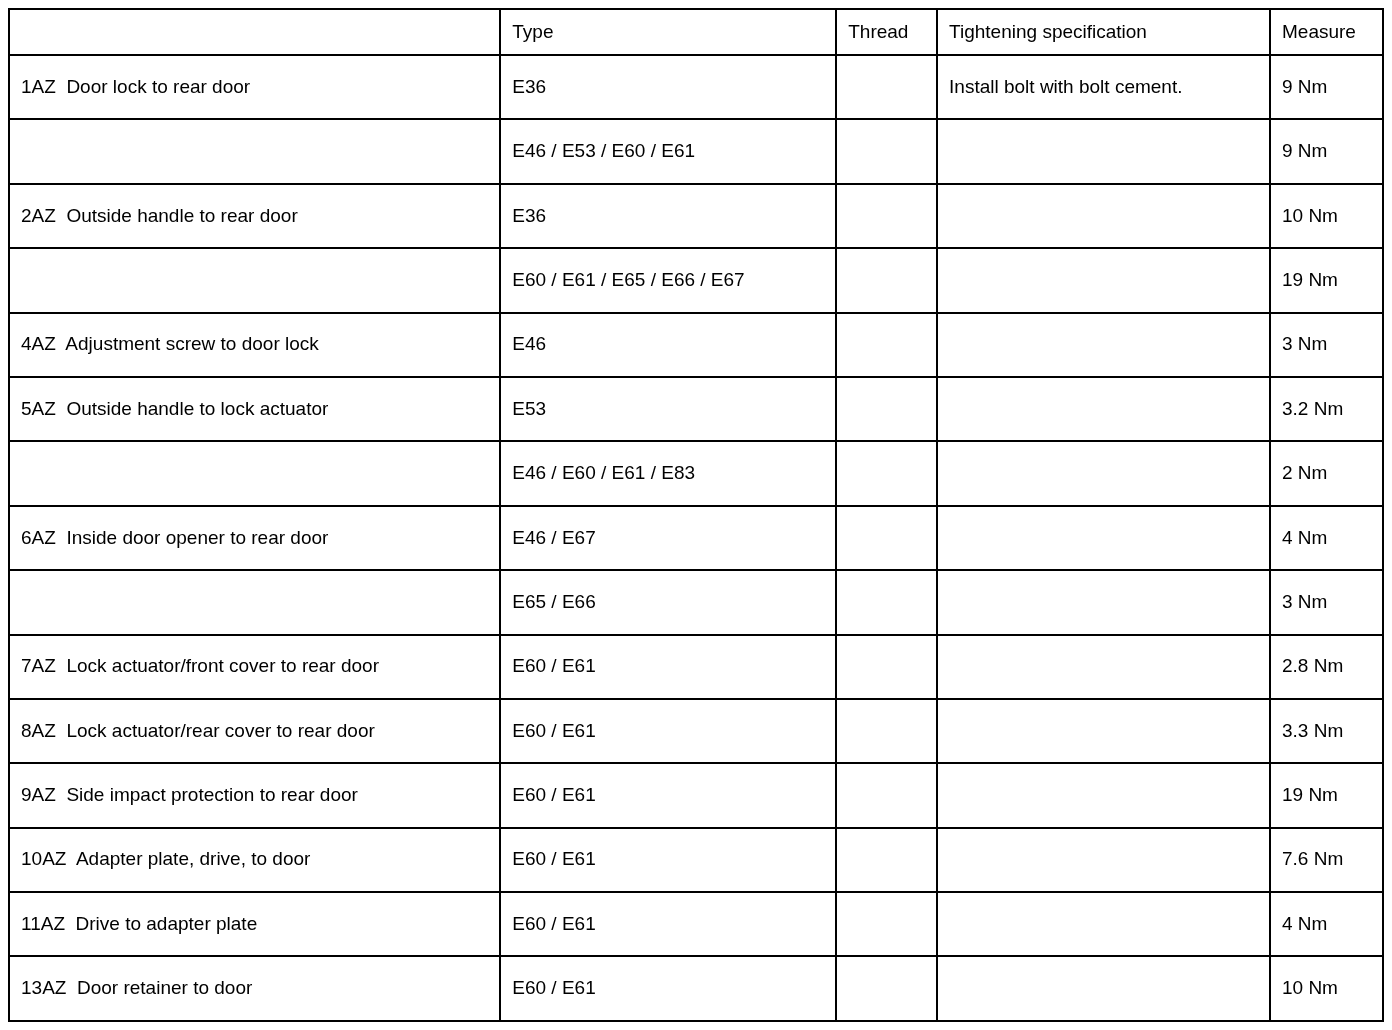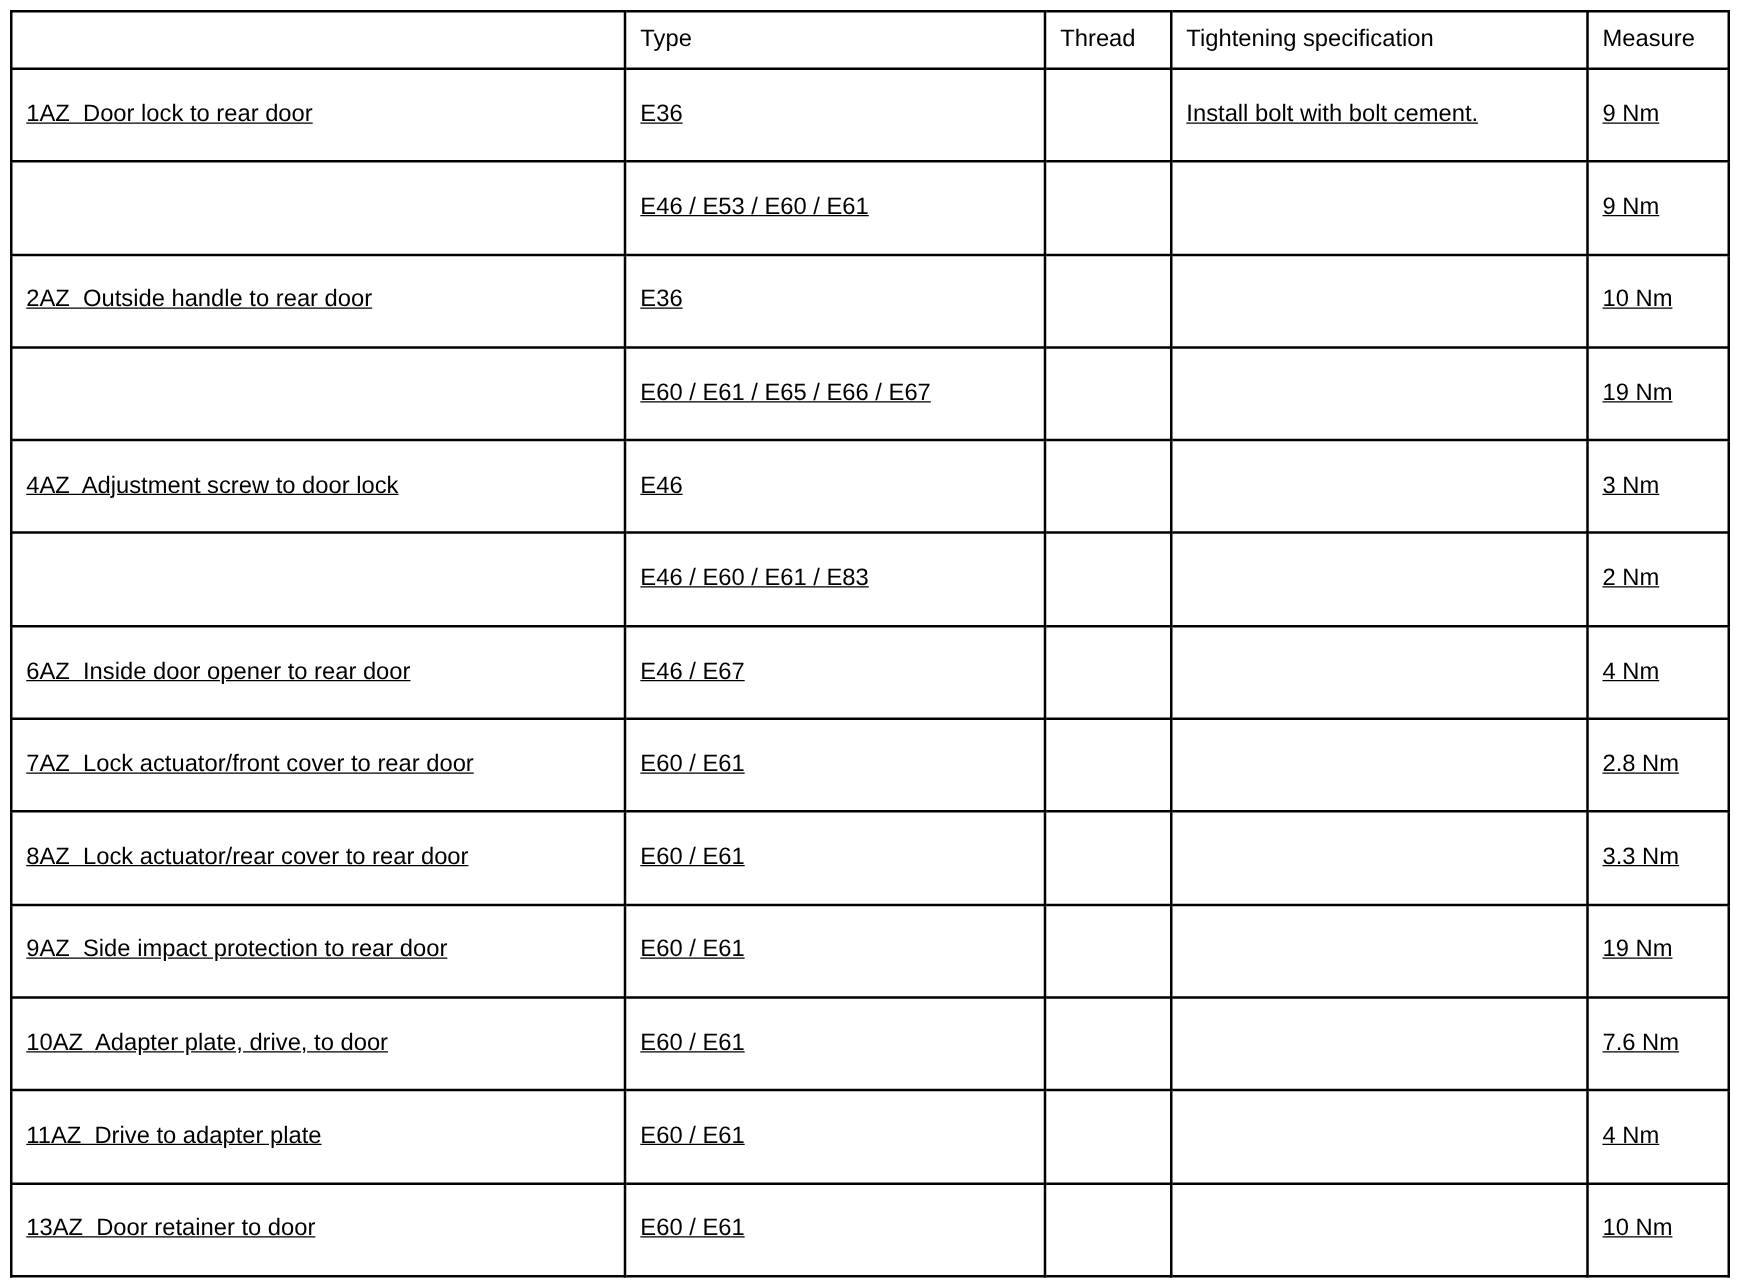"1AZ Door lock to rear" table.spec-table tbody tr { text-decoration: underline -> none }
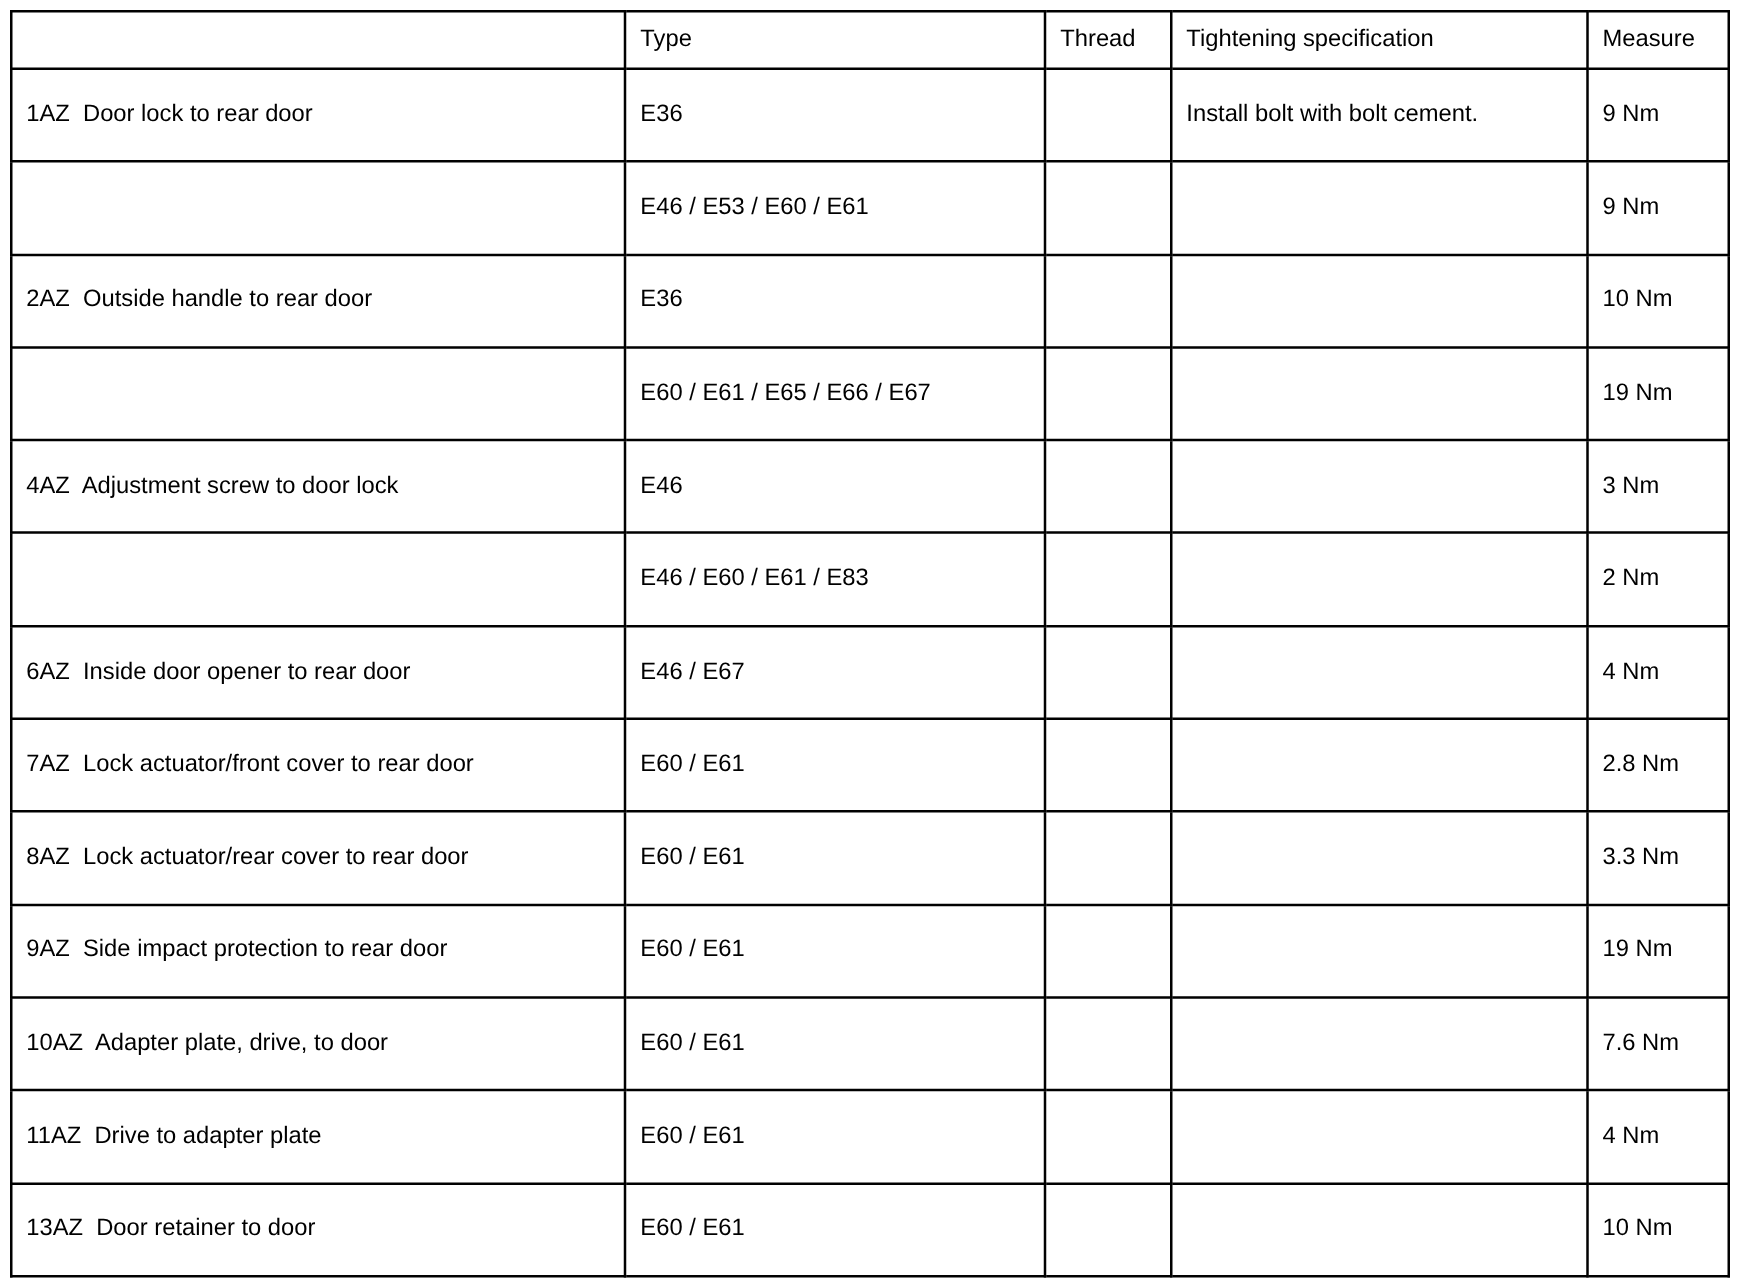"5AZ Outside handle to lock" tr { html: none -> <tr> <td>5AZ Outside handle to lock actuator</td> <td>E53</td> <td></td> <td></td> <td>3.2 Nm</td> </tr> }
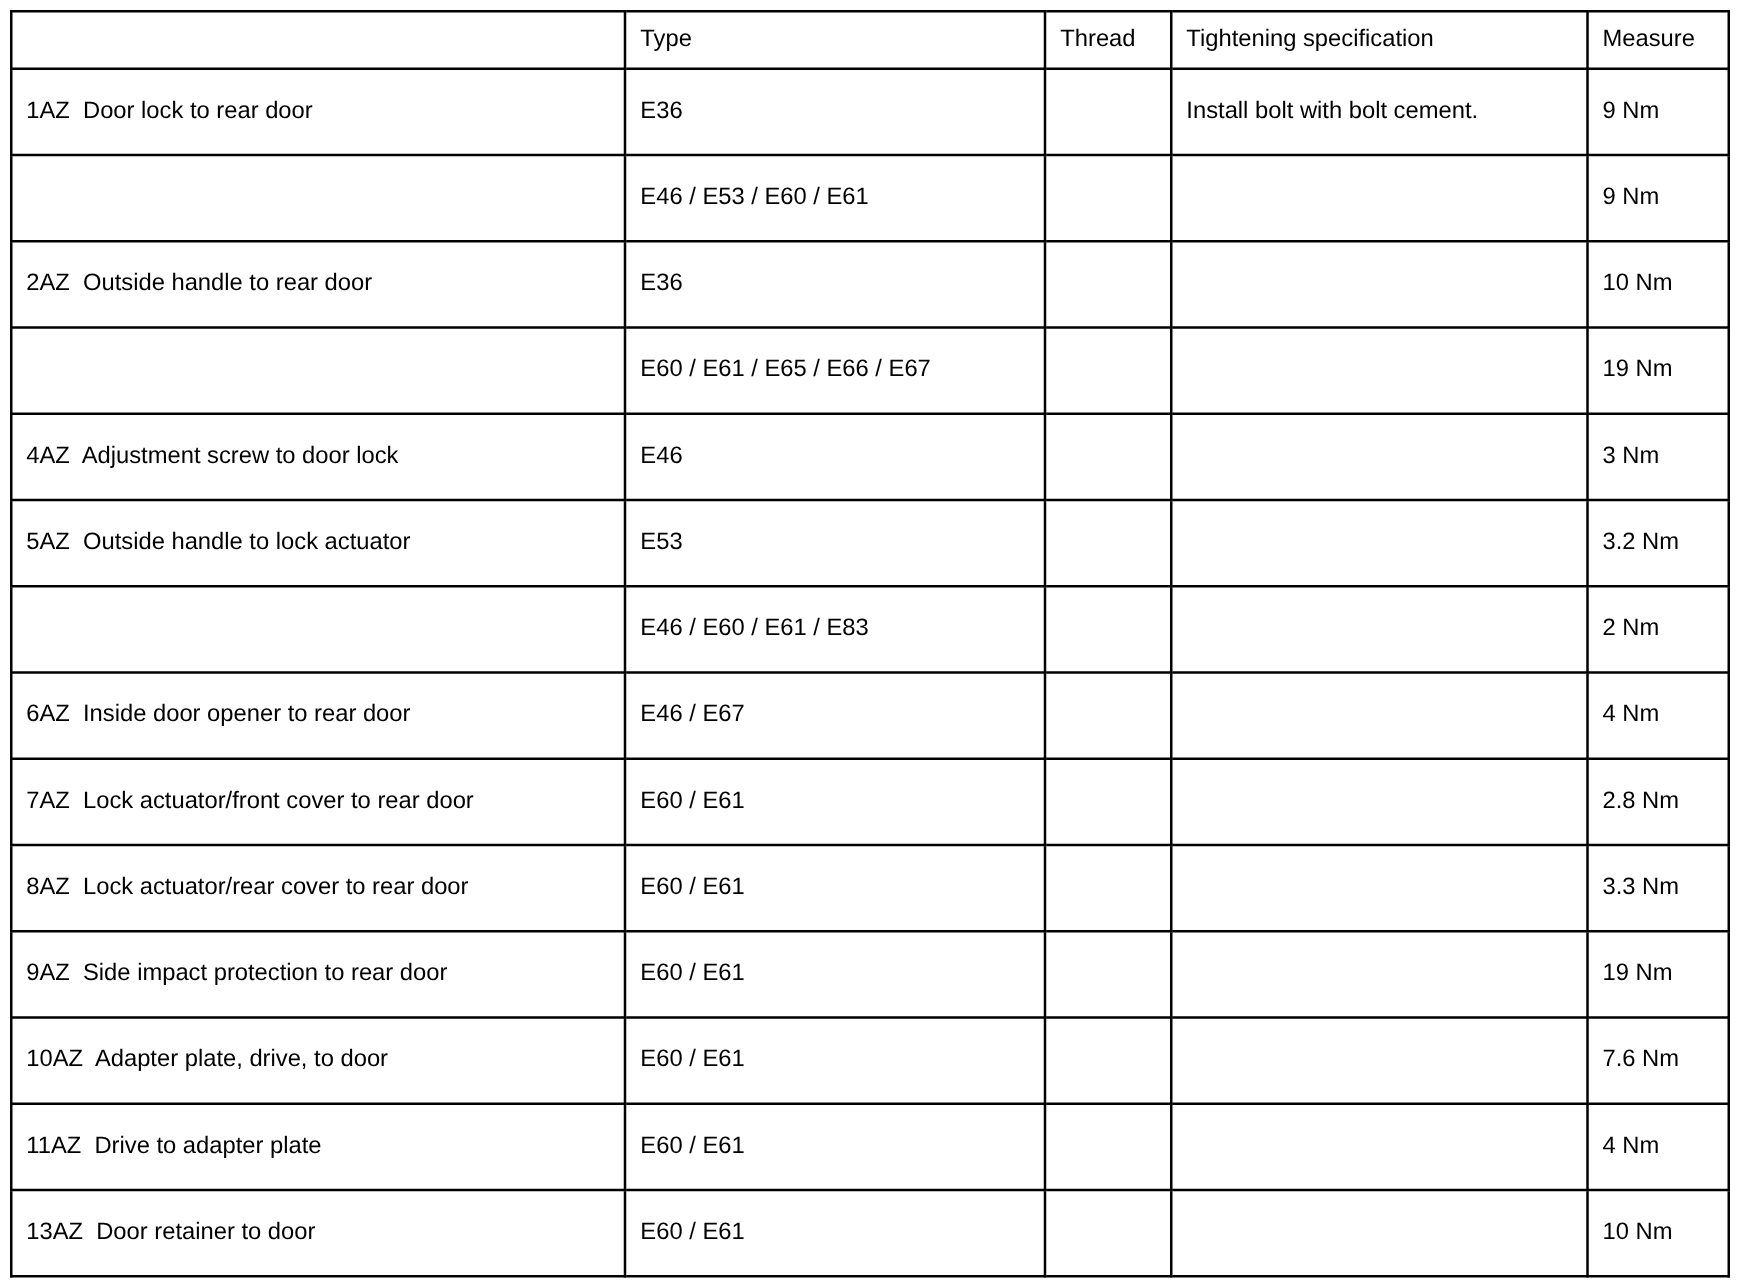"E65 / E66" tr { html: none -> <tr> <td></td> <td>E65 / E66</td> <td></td> <td></td> <td>3 Nm</td> </tr> }
